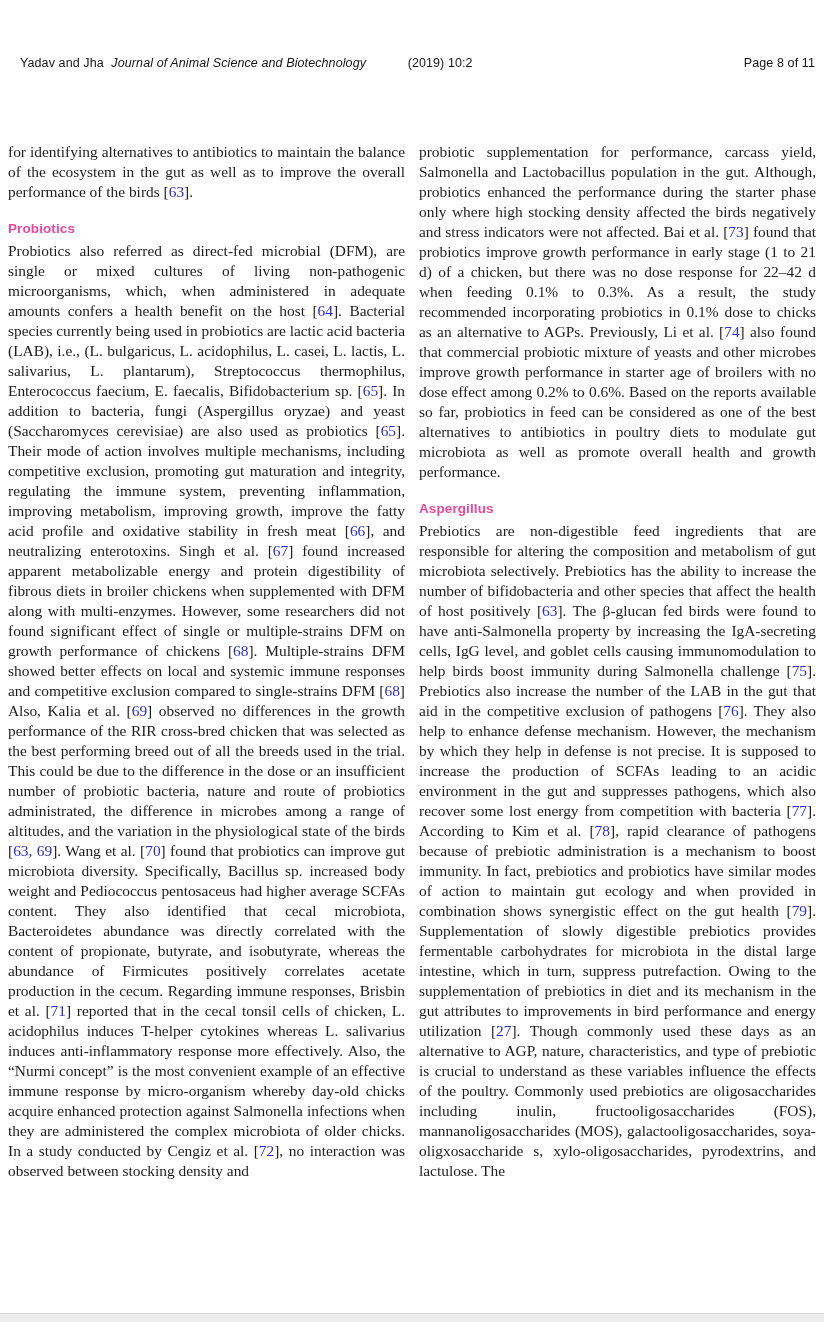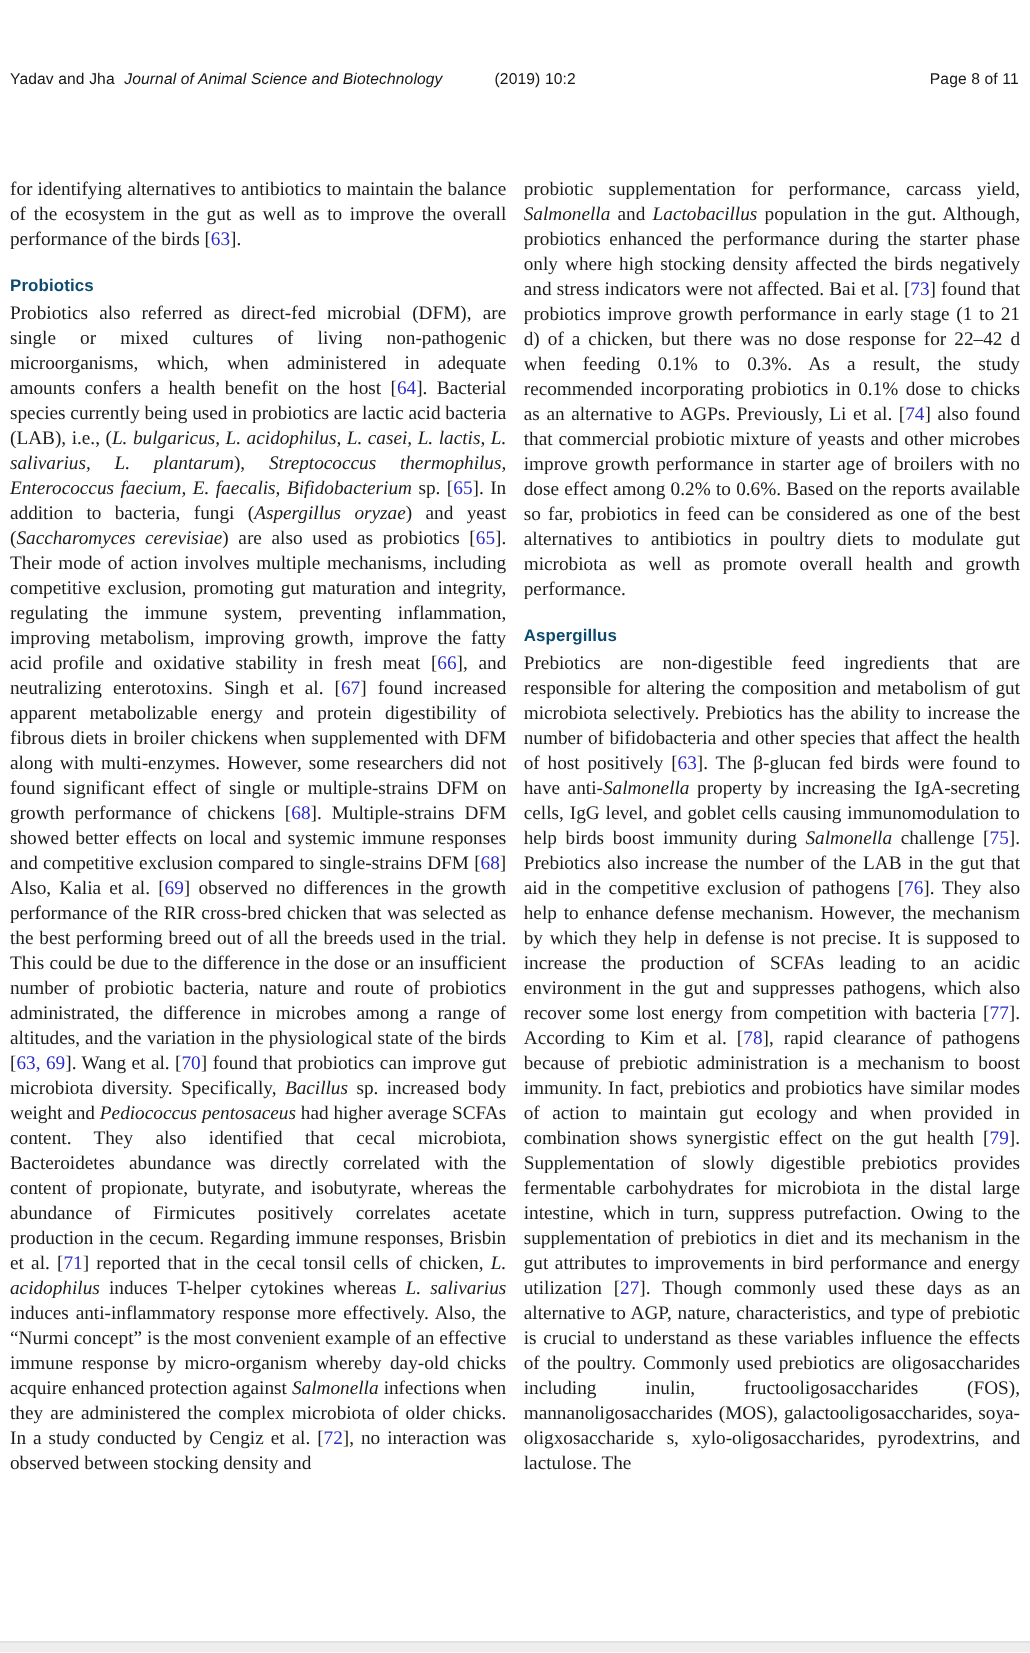"Yadav and Jha Journal of" .page-header { padding: 0 9px 0 8px -> 0 9px 0 20px }
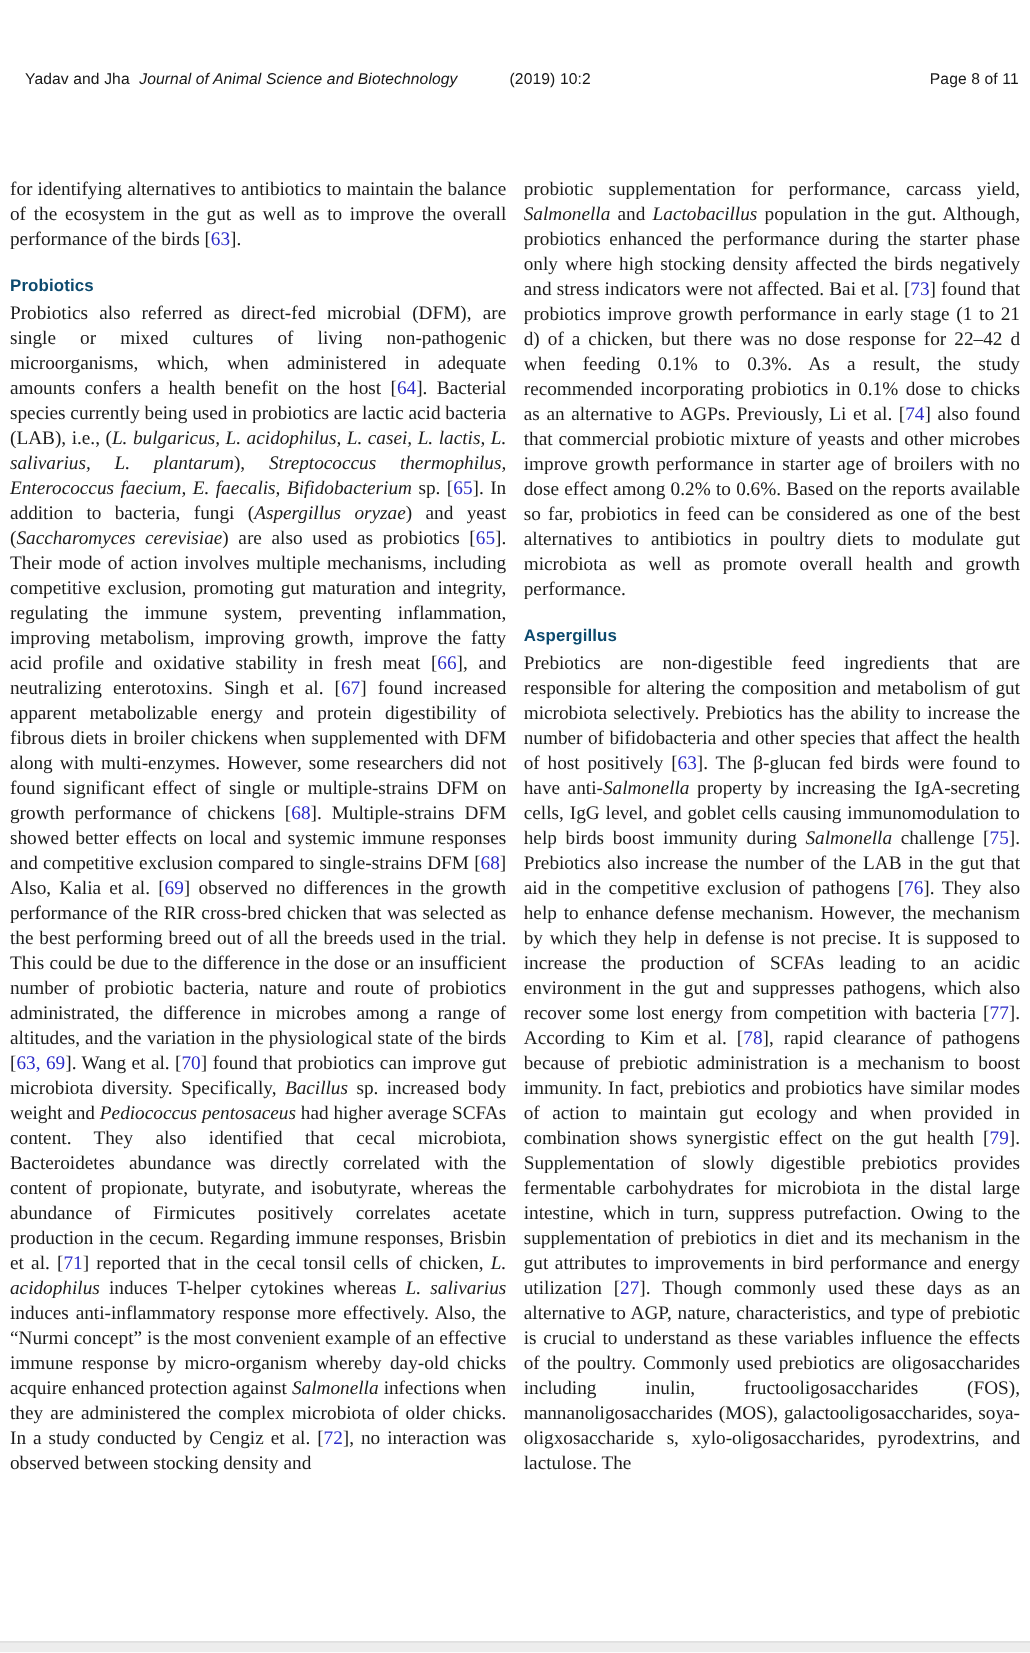"Salmonella" .it { font-style: italic -> none }
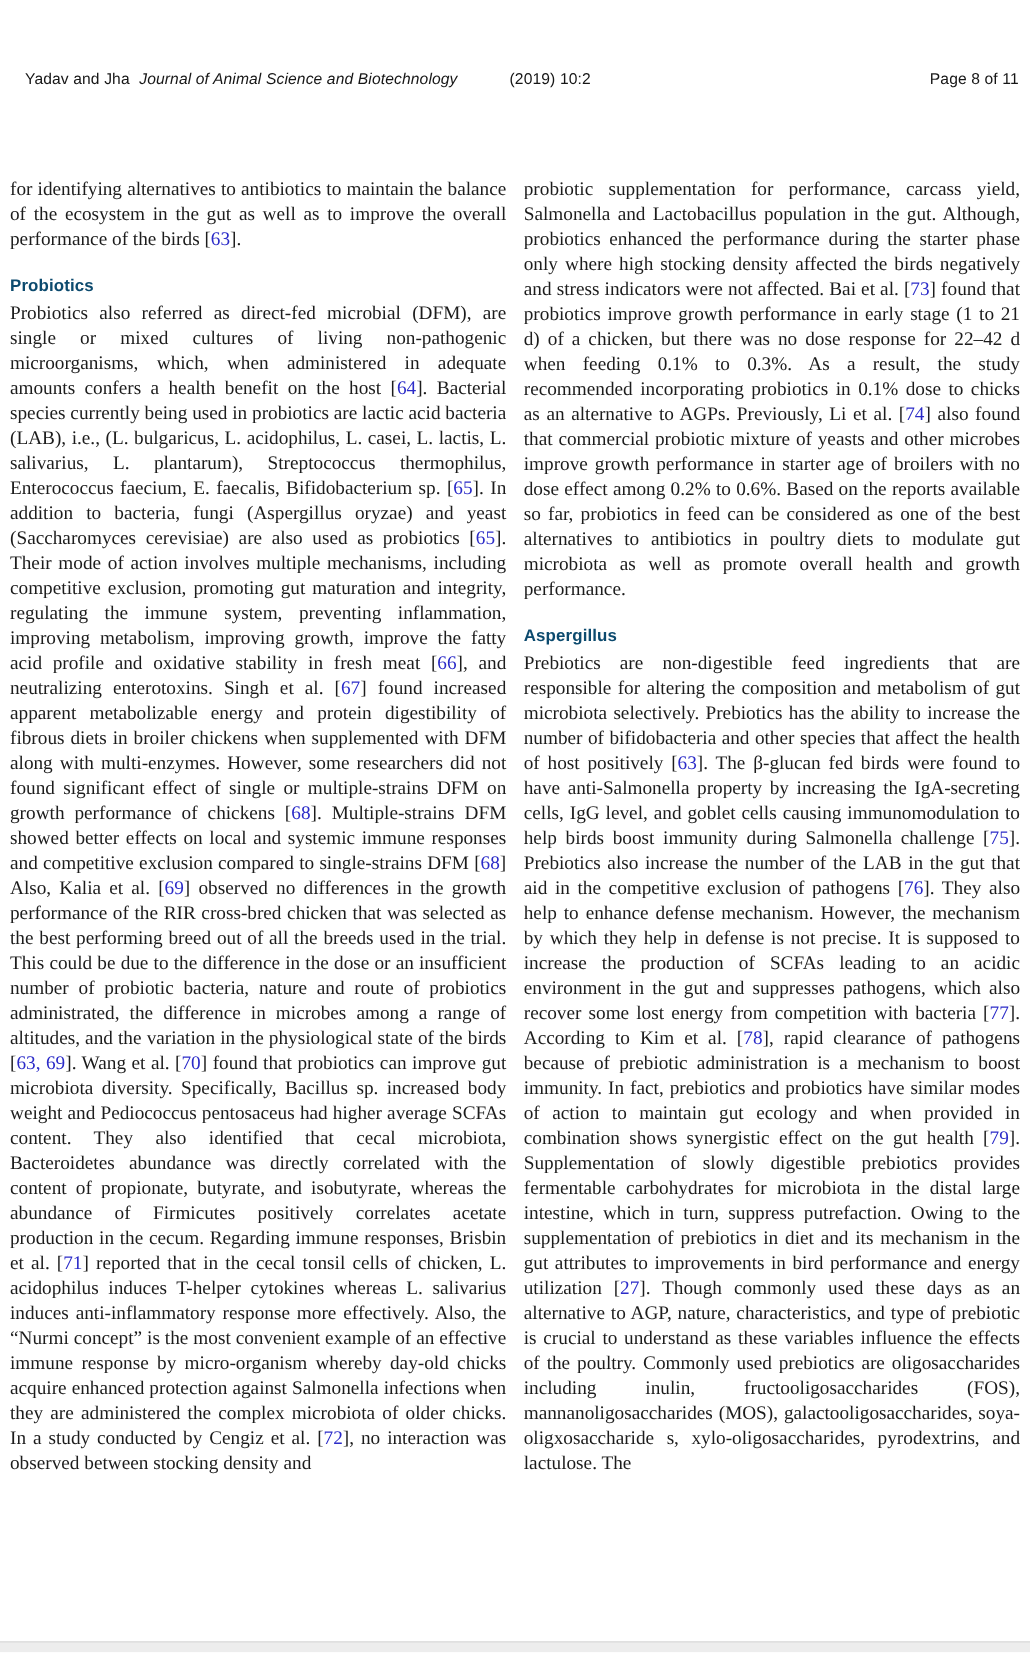"Probiotics" .section-heading { color: #0c4a6e -> #ec4899 }
